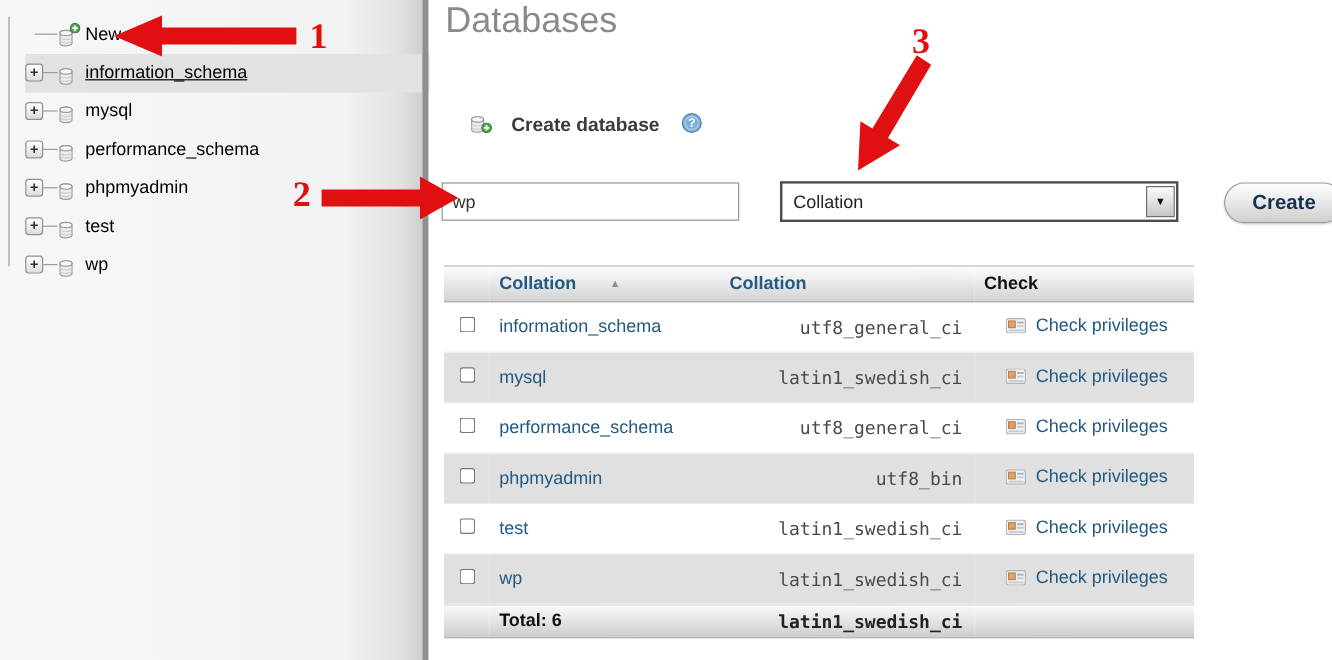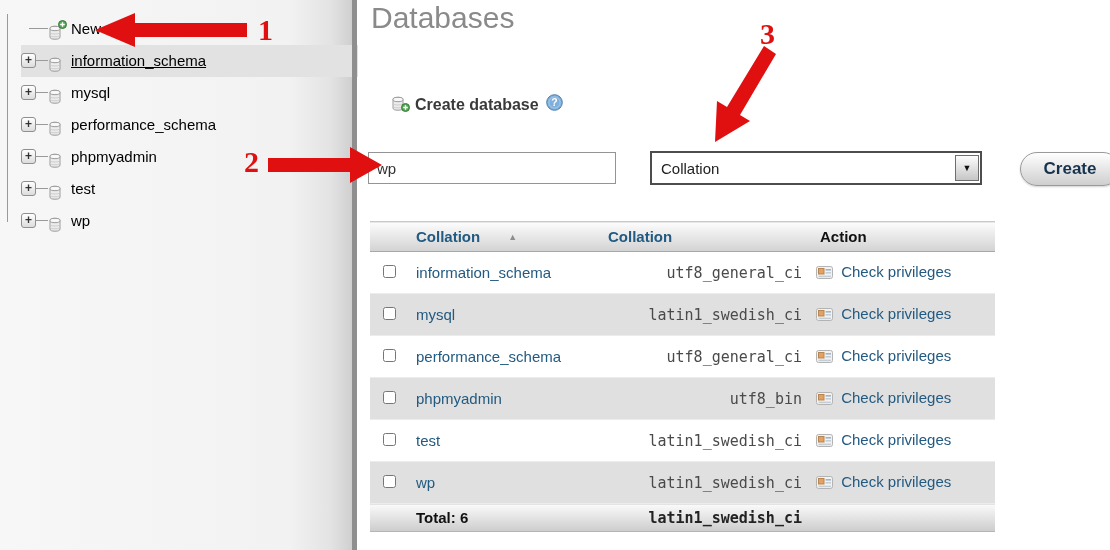"Create database" .legend-row { gap: 7px -> 18px }
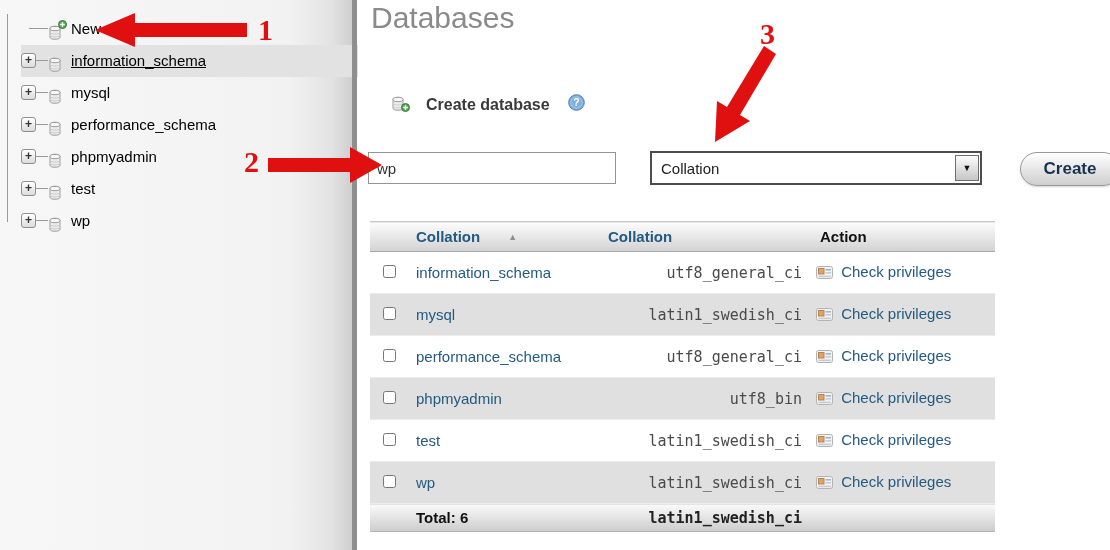"Action" th { text: Action -> Check }
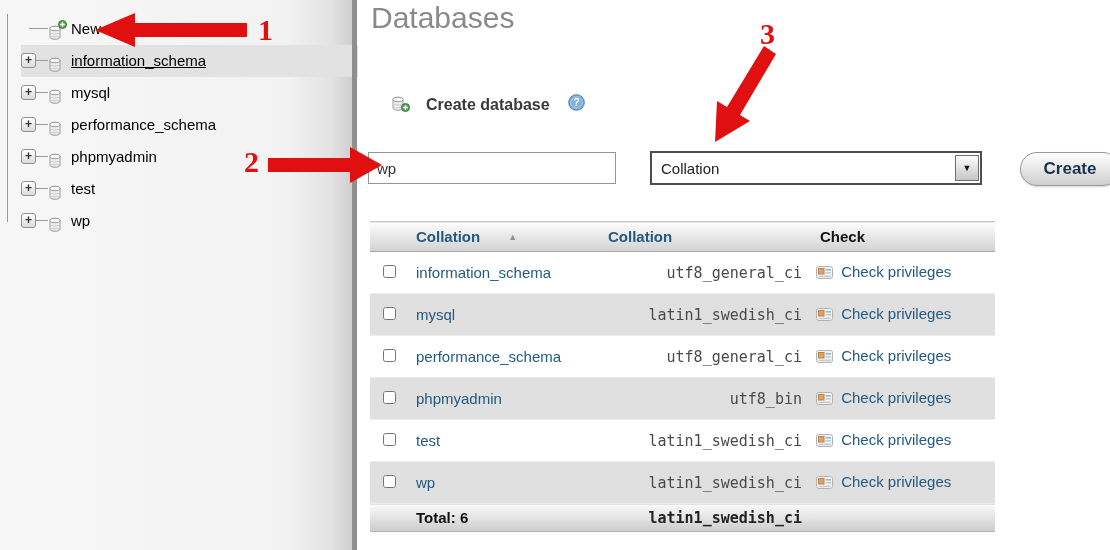"Check privileges" .act-cell { text-align: none -> center }
